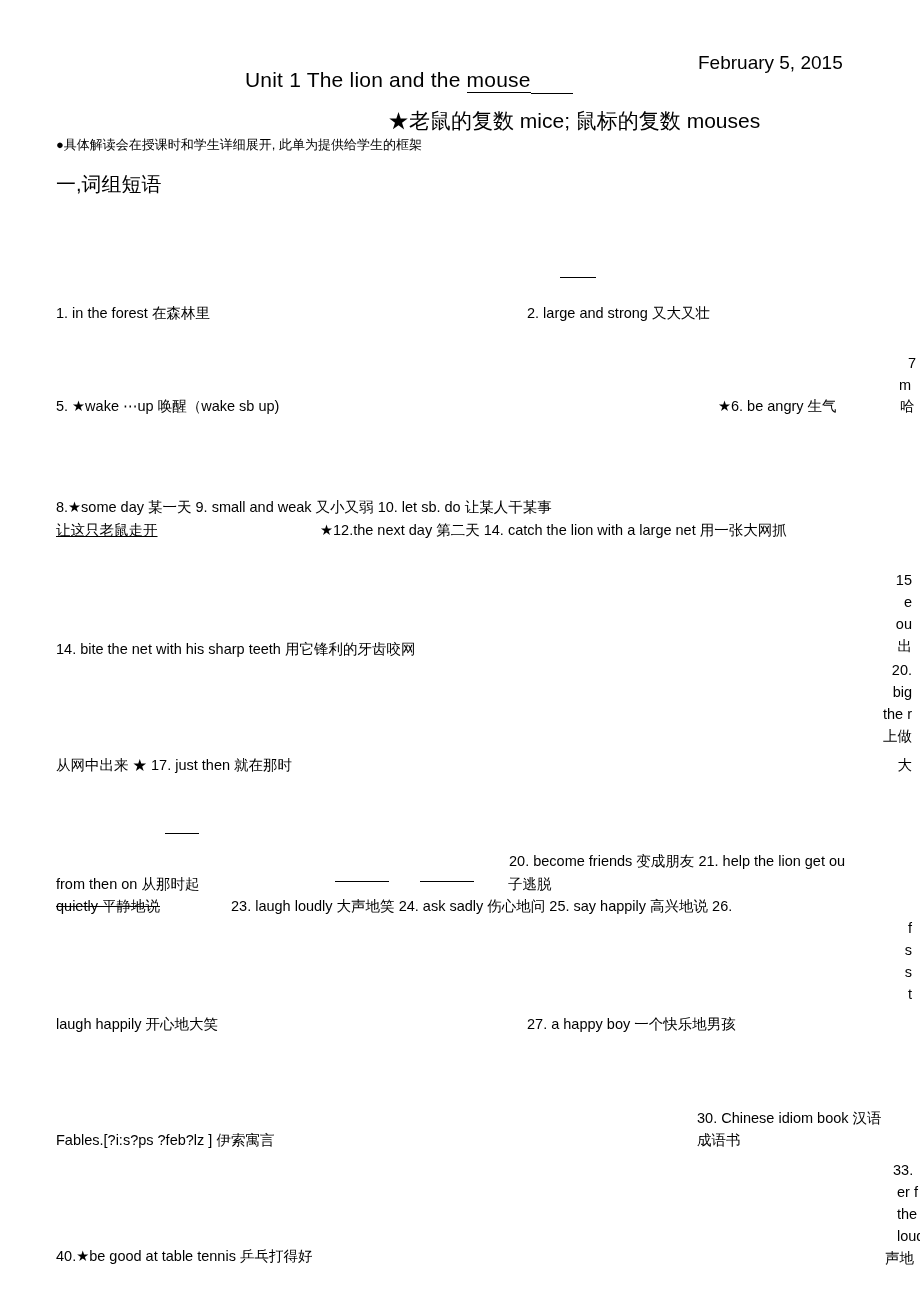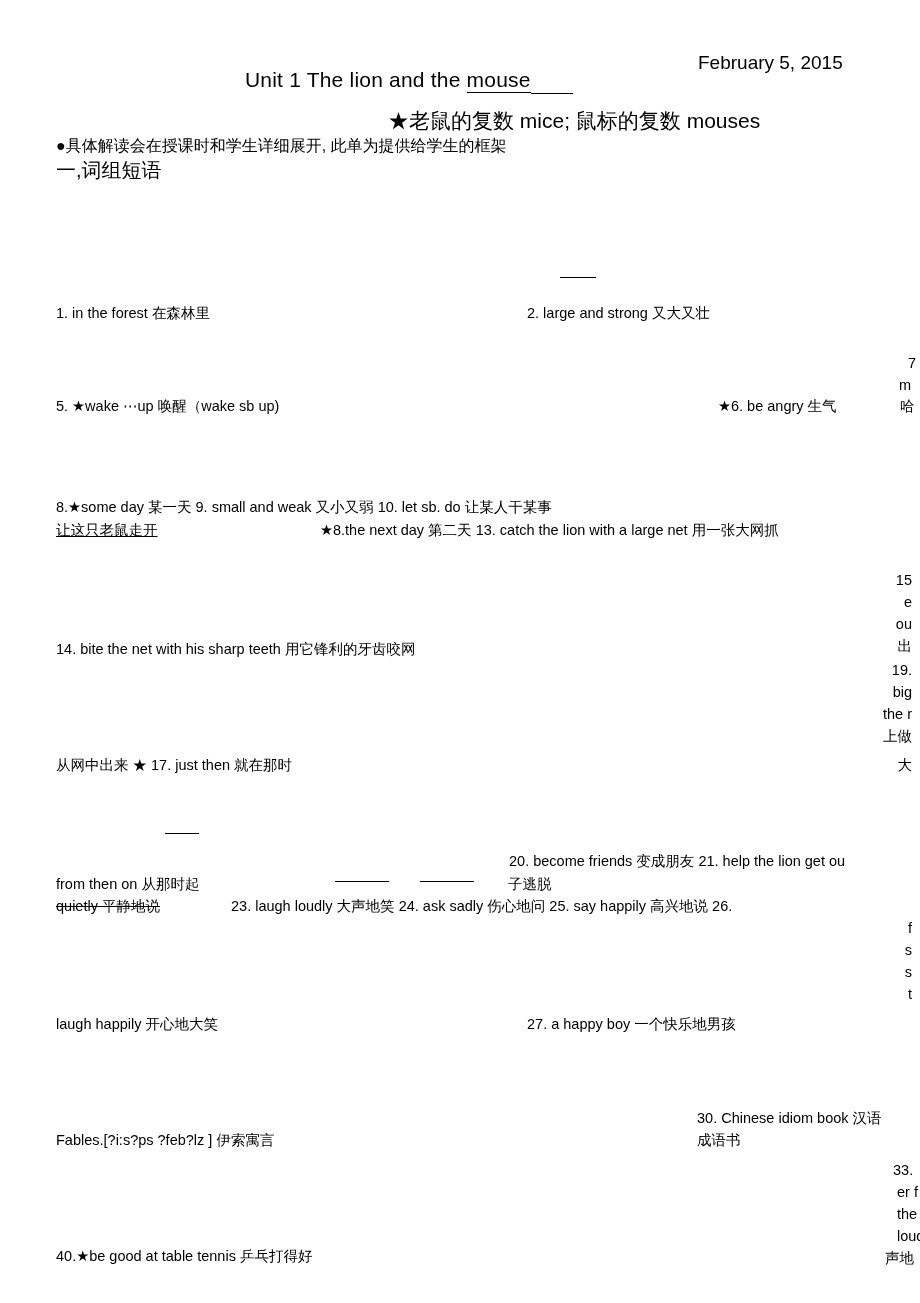"●具体解读会在授课时和学生详细展开, 此单为提供给学生的框架" .note-bullet { font-size: 16px -> 13px }
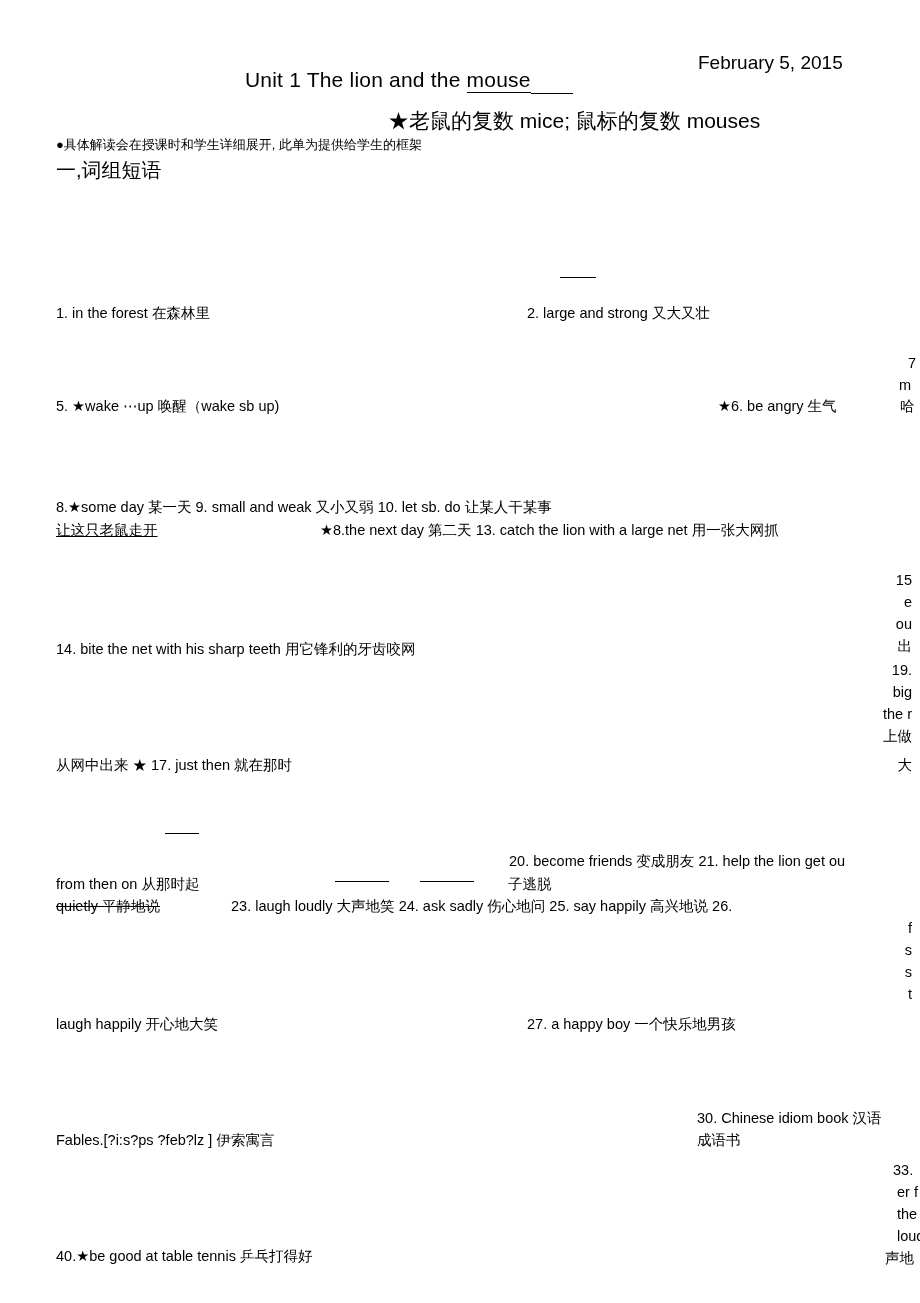"一,词组短语" div.abs { top: 157px -> 171px }
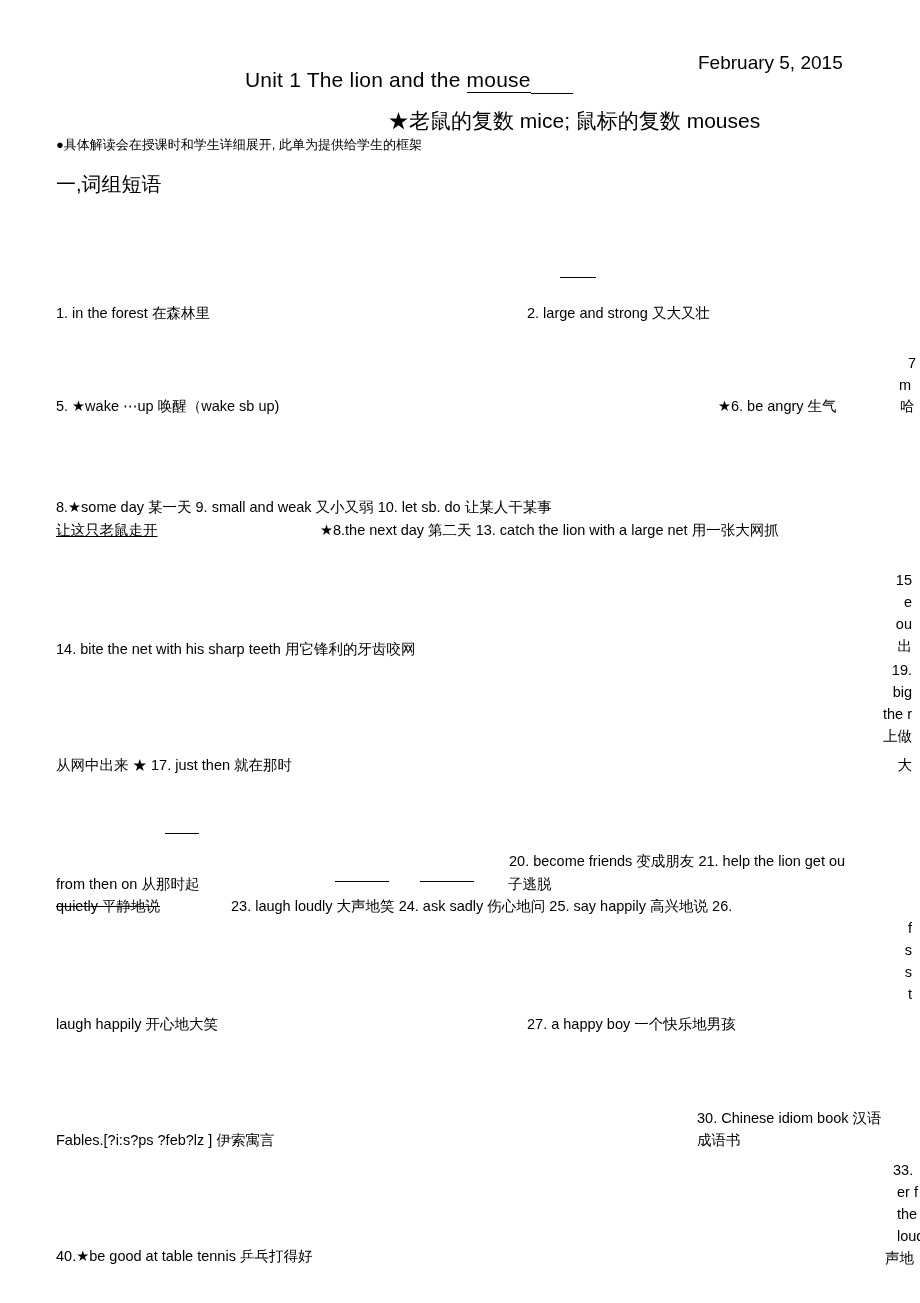"★8.the next day 第二天 13." div.abs { text: 8.the next day 第二天   13 -> 12.the next day 第二天   14 }
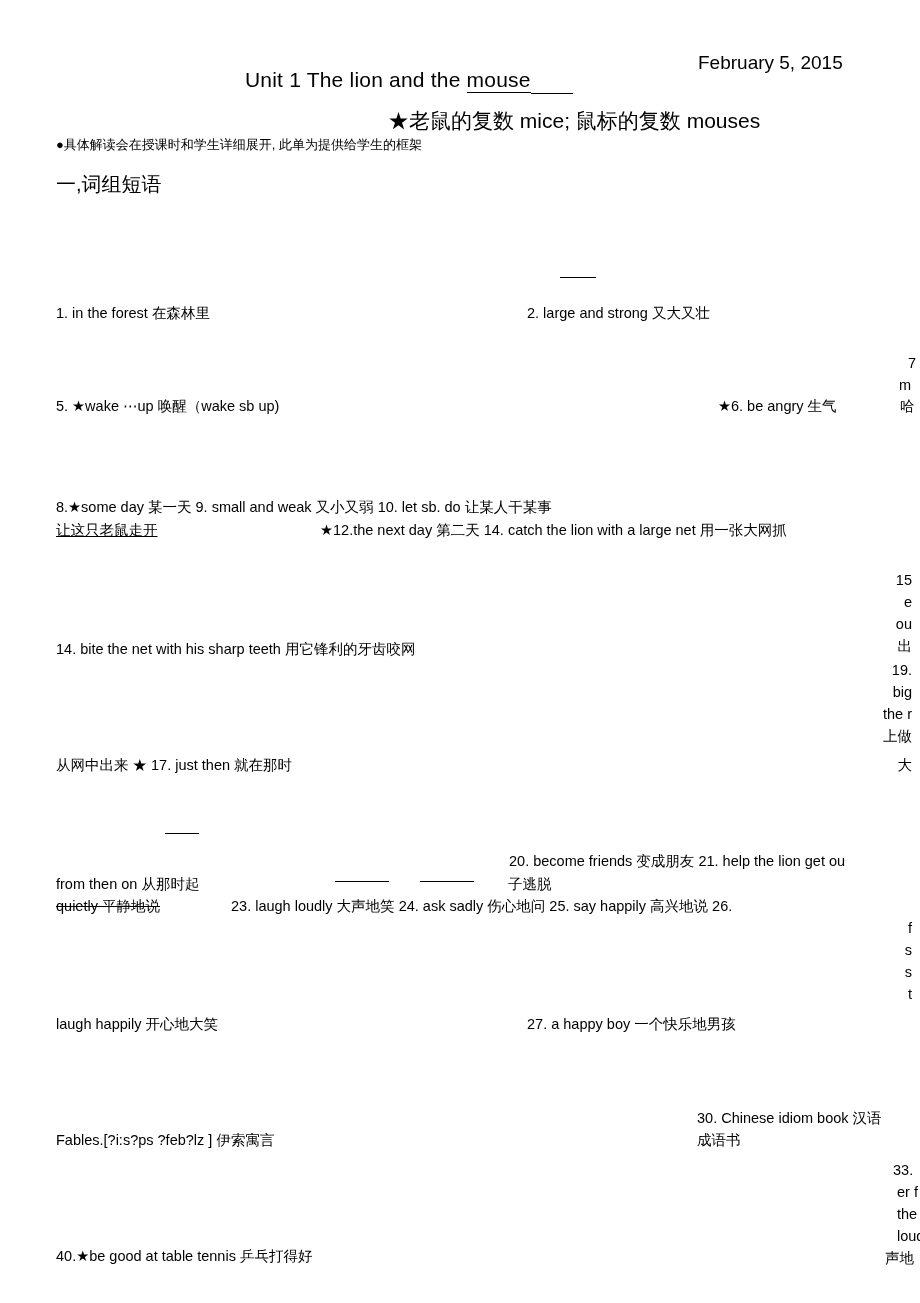"19." div.abs { text: 19 -> 20 }
